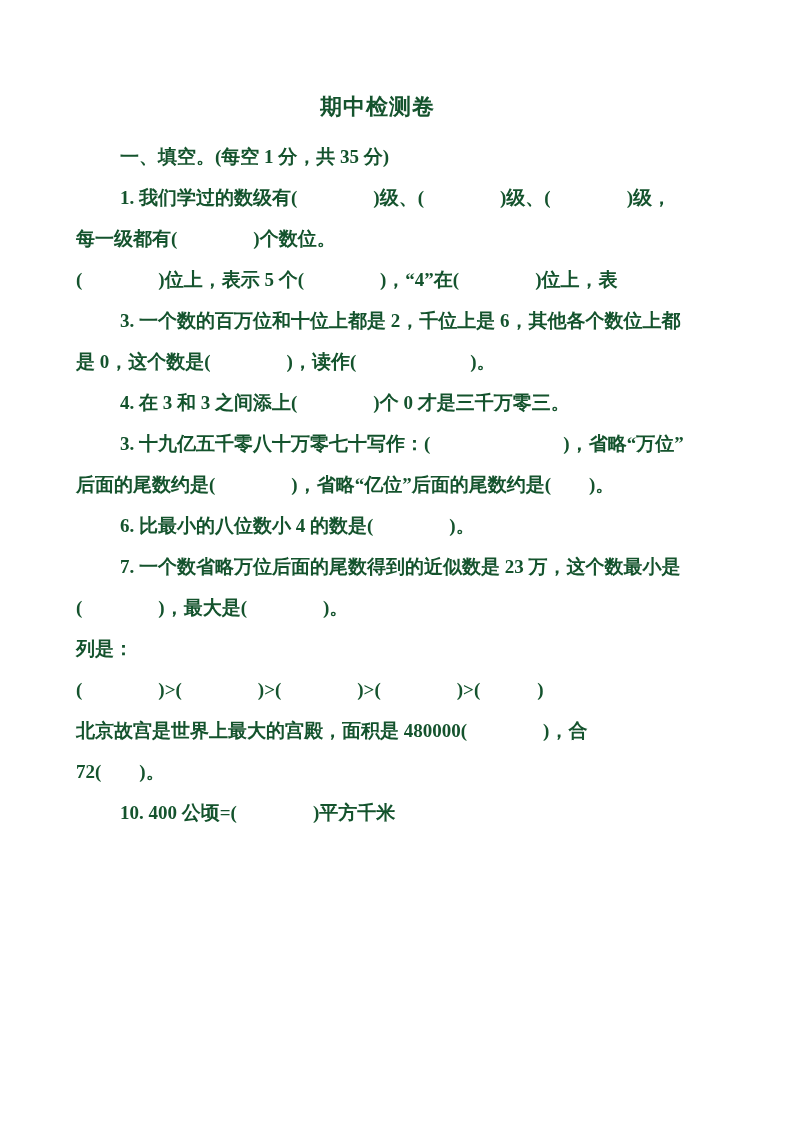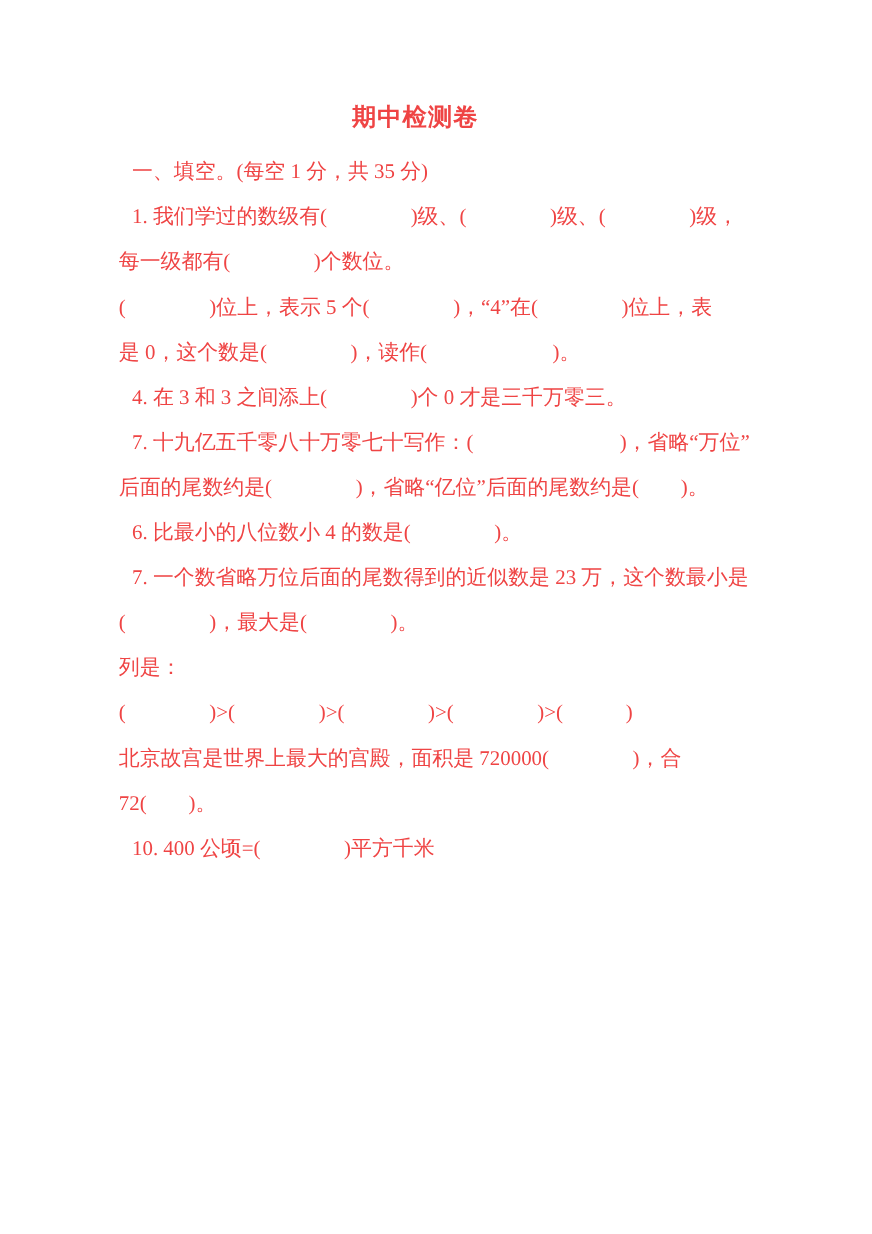"期中检测卷" .page { color: #ef4444 -> #14532d }
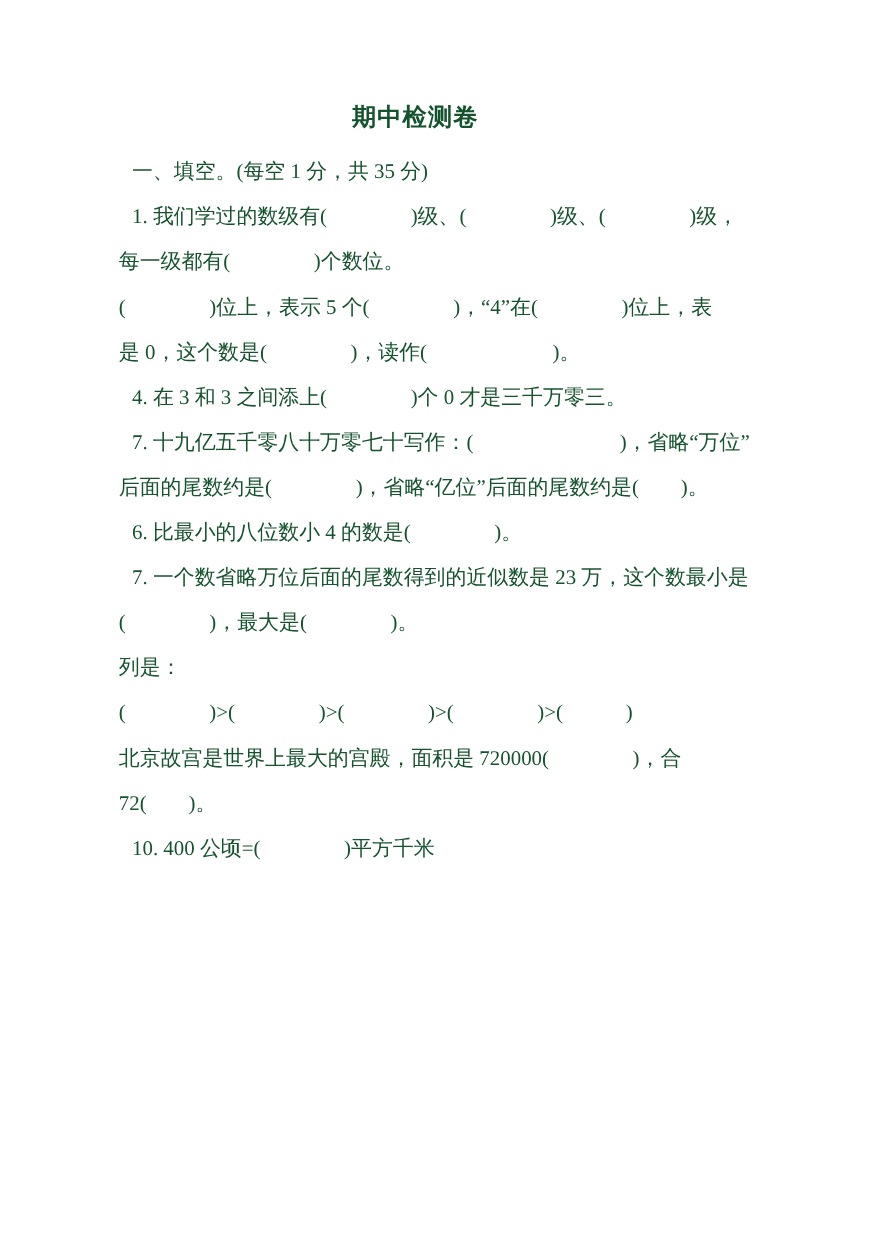"一、填空。(每空 1 分，共 35 分)" .li { font-weight: none -> bold }
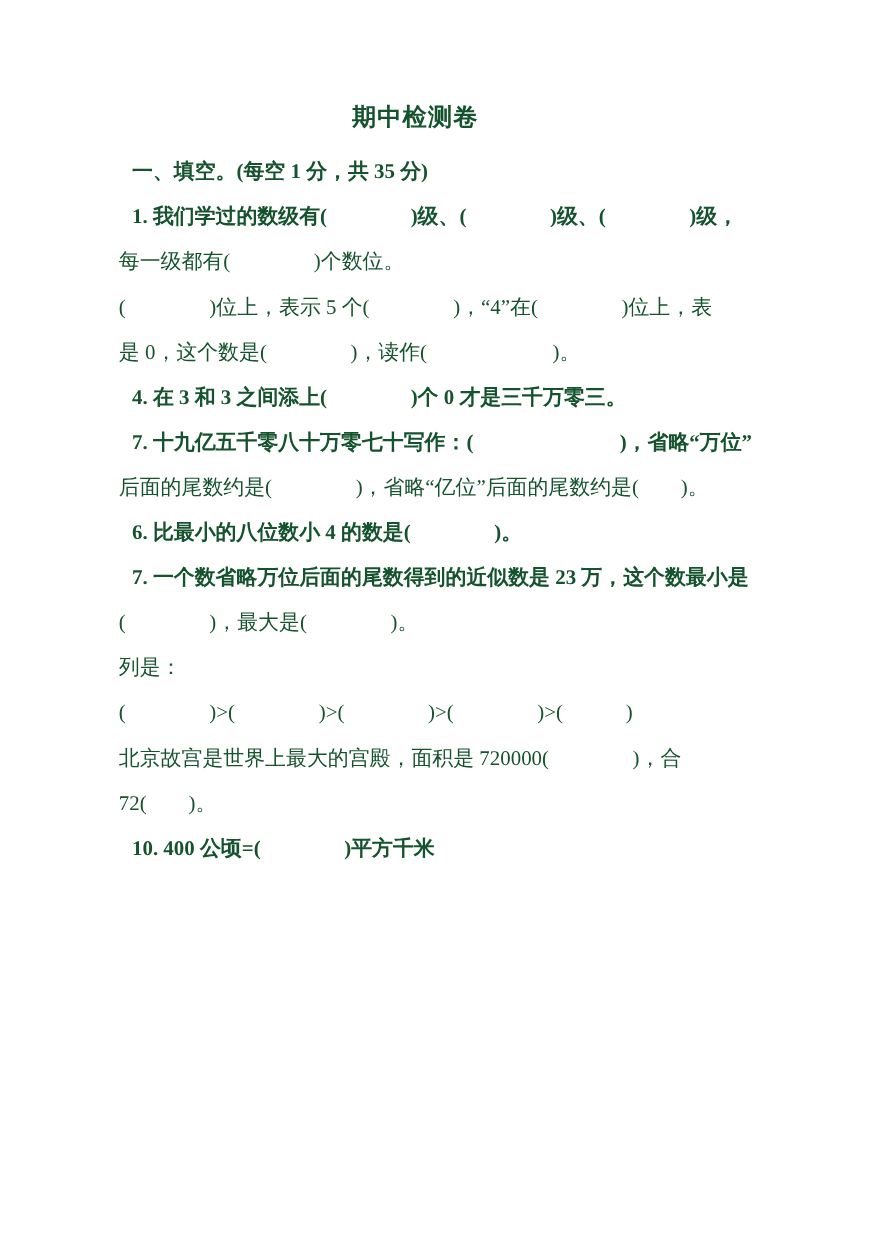"每一级都有( )个数位。" .lc { font-weight: none -> bold; padding-left: 108px -> 76px }
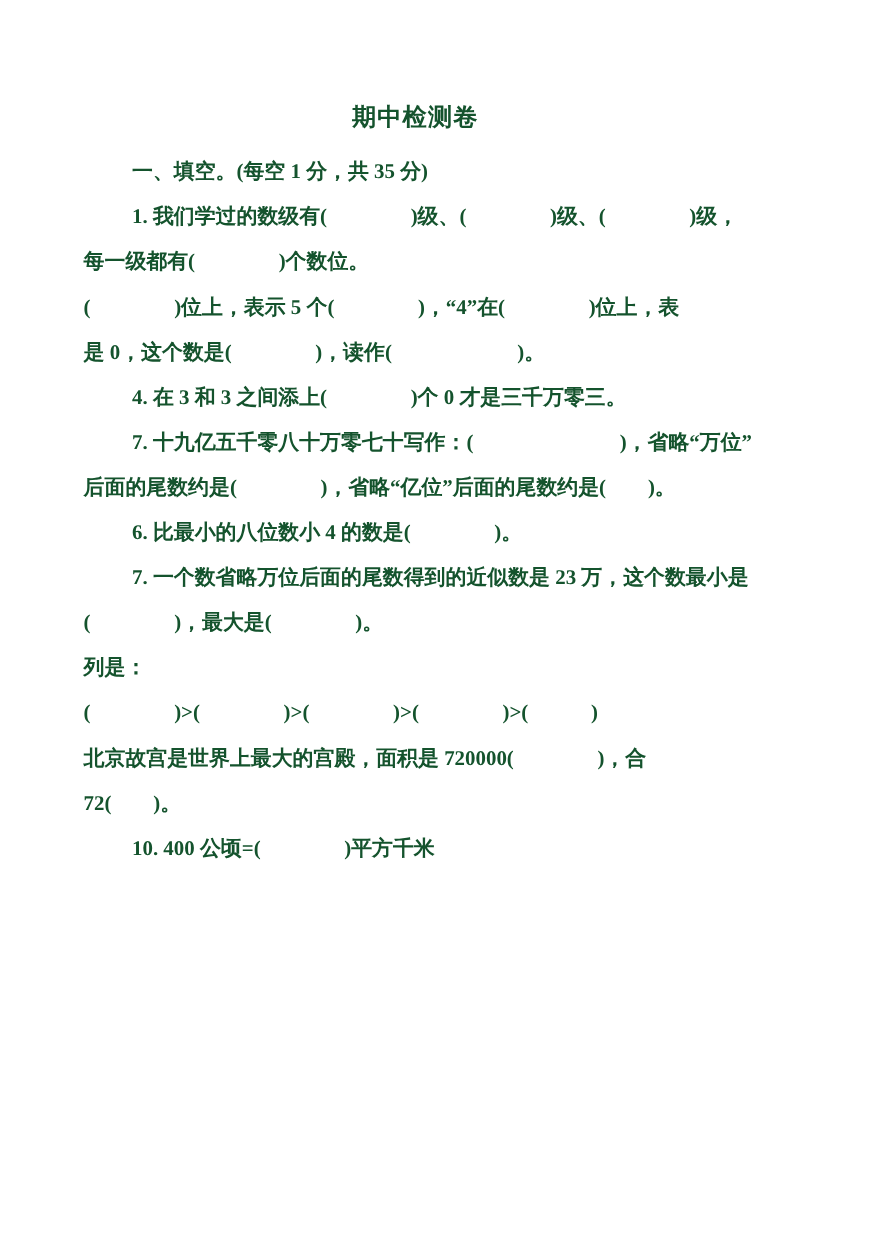"3. 一个数的百万位和十位上都是 2，千位上是 6，其他各个数位上都" div.ln { html: none -> <div>3. 一个数的百万位和十位上都是 2，千位上是 6，其他各个数位上都</div> }
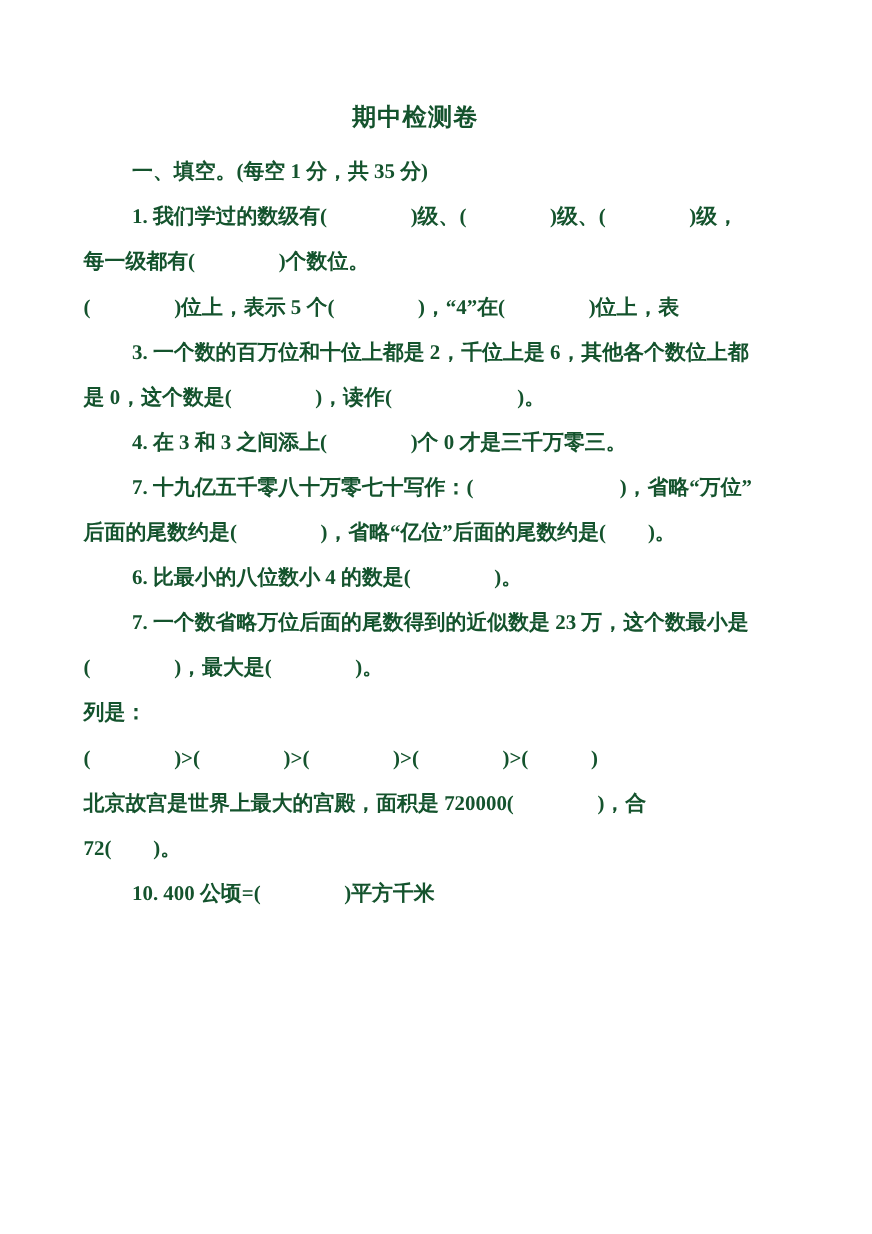"7. 十九亿五千零八十万零七十写作：( )，省略“万位”" div.ln { text: 7 -> 3 }
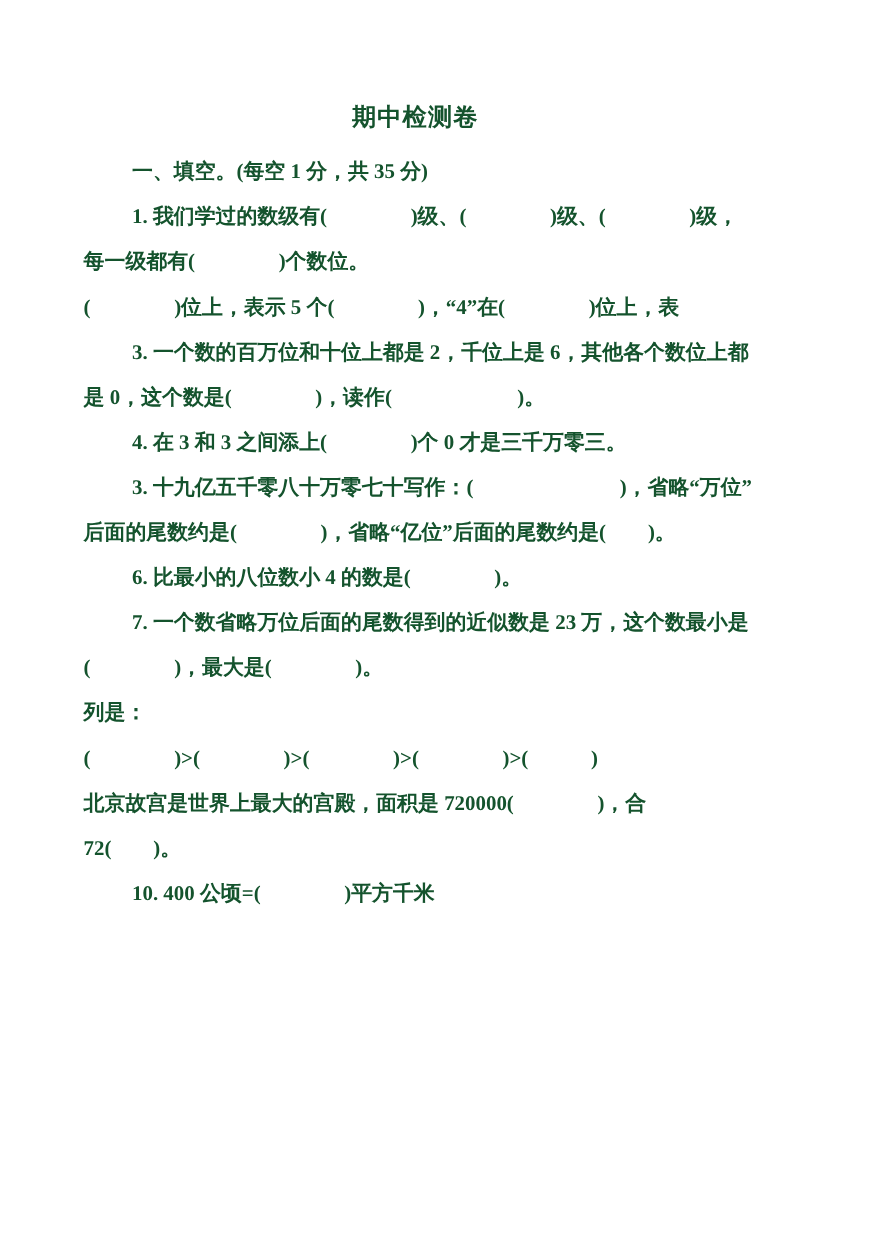"北京故宫是世界上最大的宫殿，面积是 720000( )，合" div.ln { text: 720000 -> 480000 }
